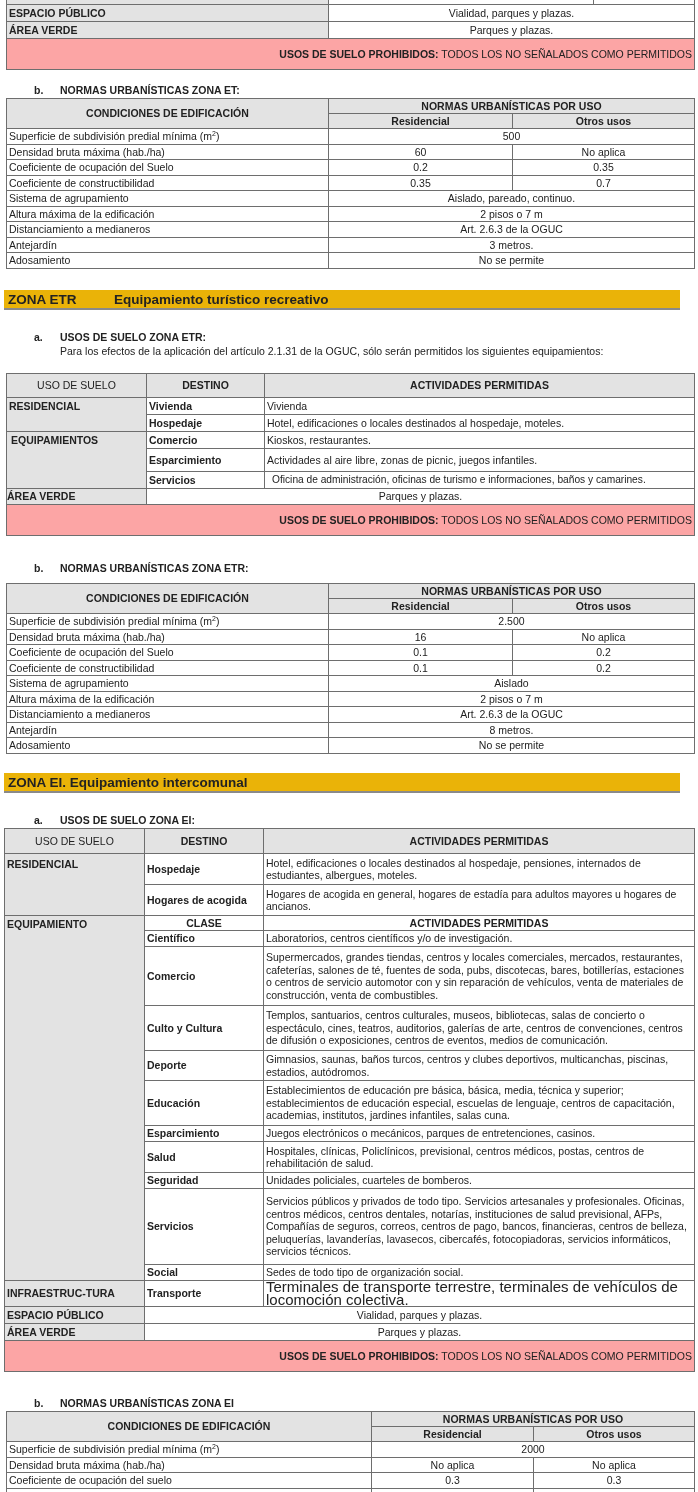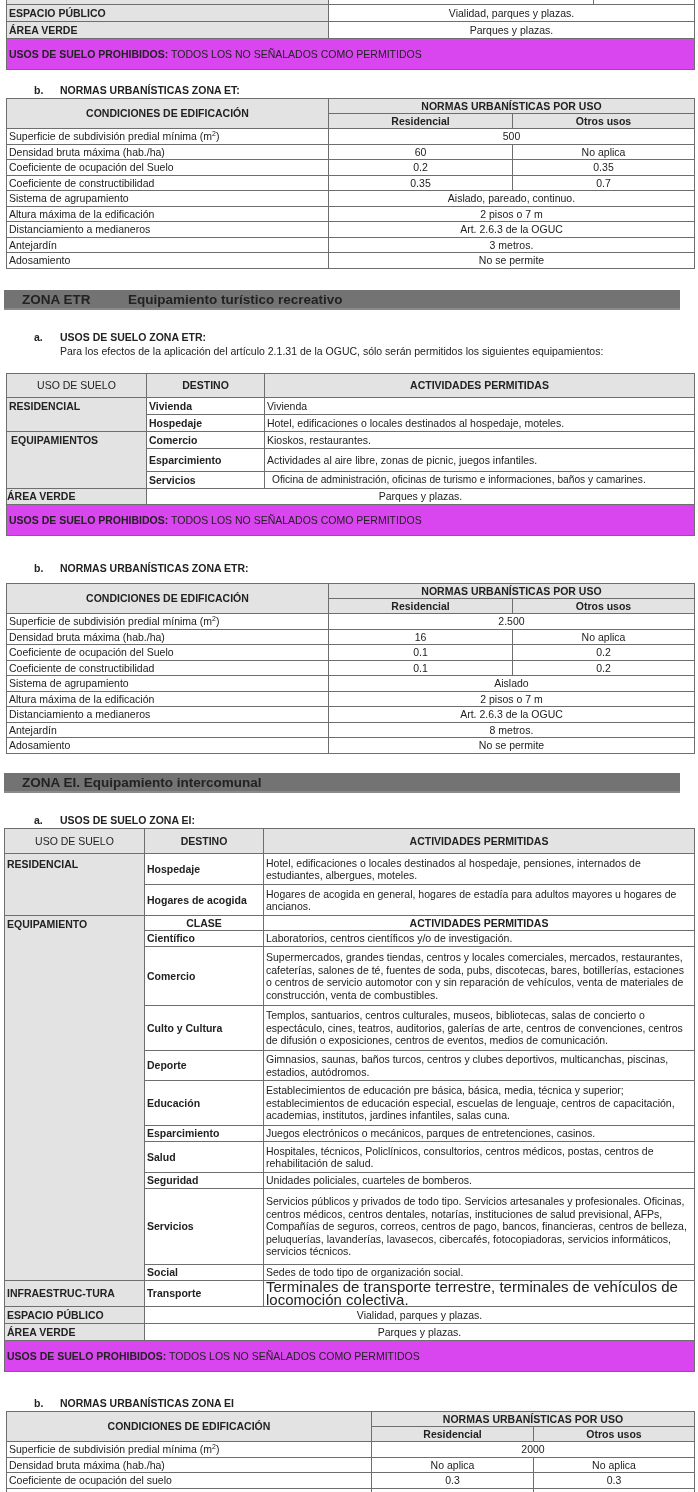"USOS DE SUELO PROHIBIDOS: TODOS" .prohib { background: #d946ef -> #fca5a5; text-align: left -> right }
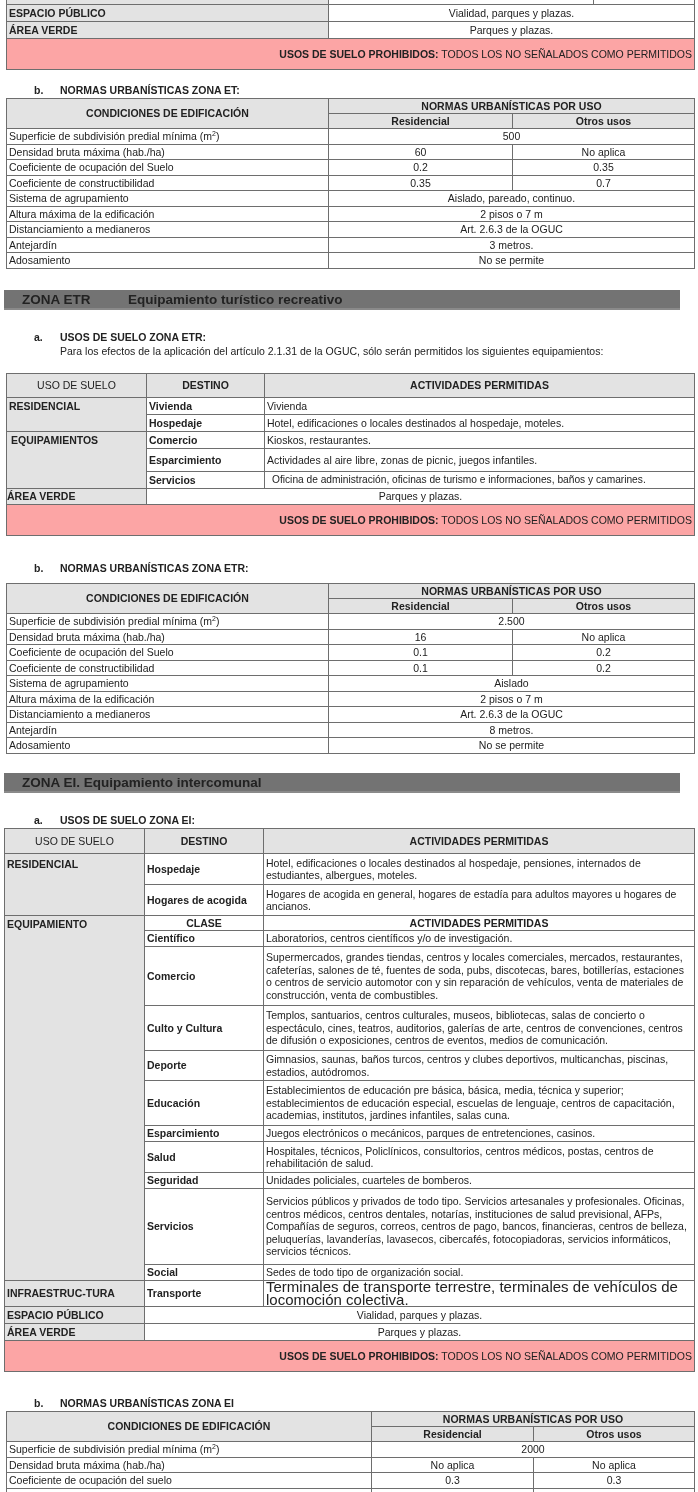"ZONA ETR Equipamiento turístico" .zone-title { background: #737373 -> #eab308; padding-left: 18px -> 4px }
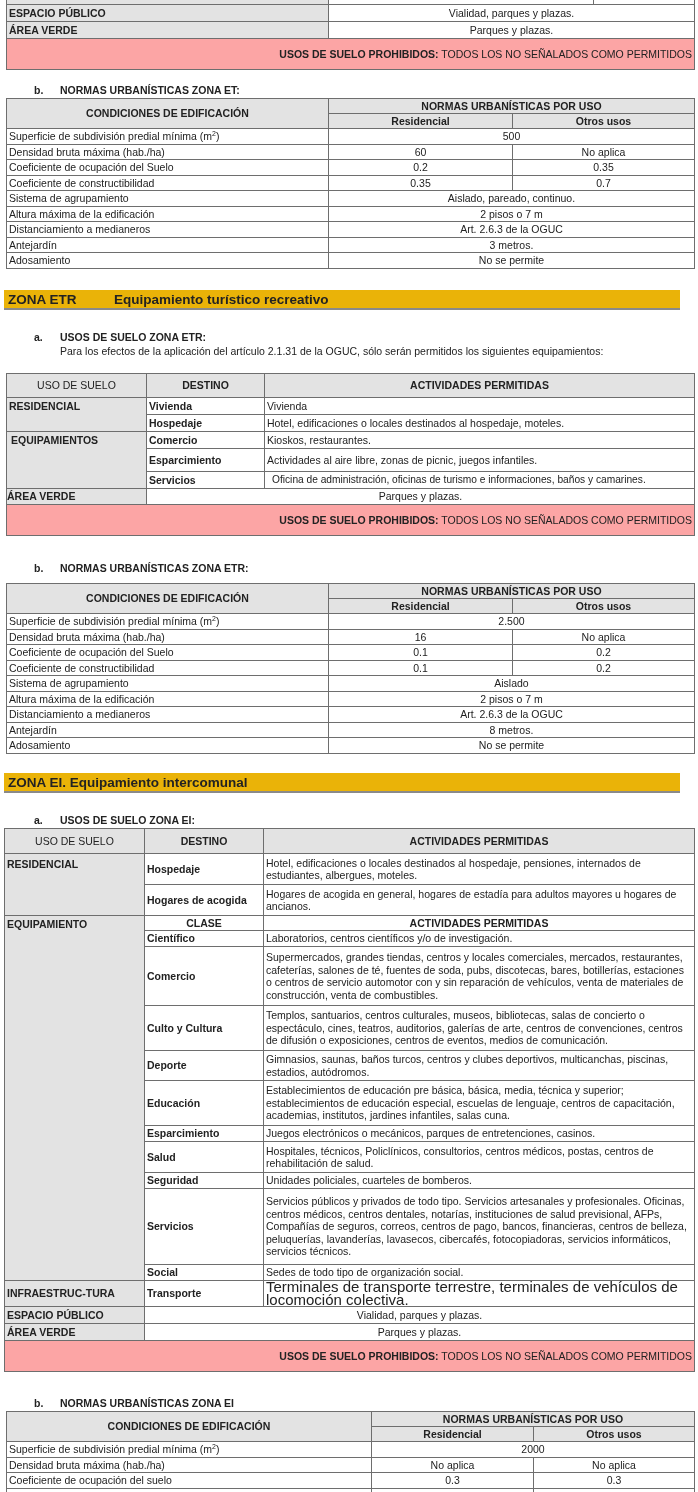"Hospitales, técnicos, Policlínicos," td { text: técnicos, Policlínicos, consultorios -> clínicas, Policlínicos, previsional }
